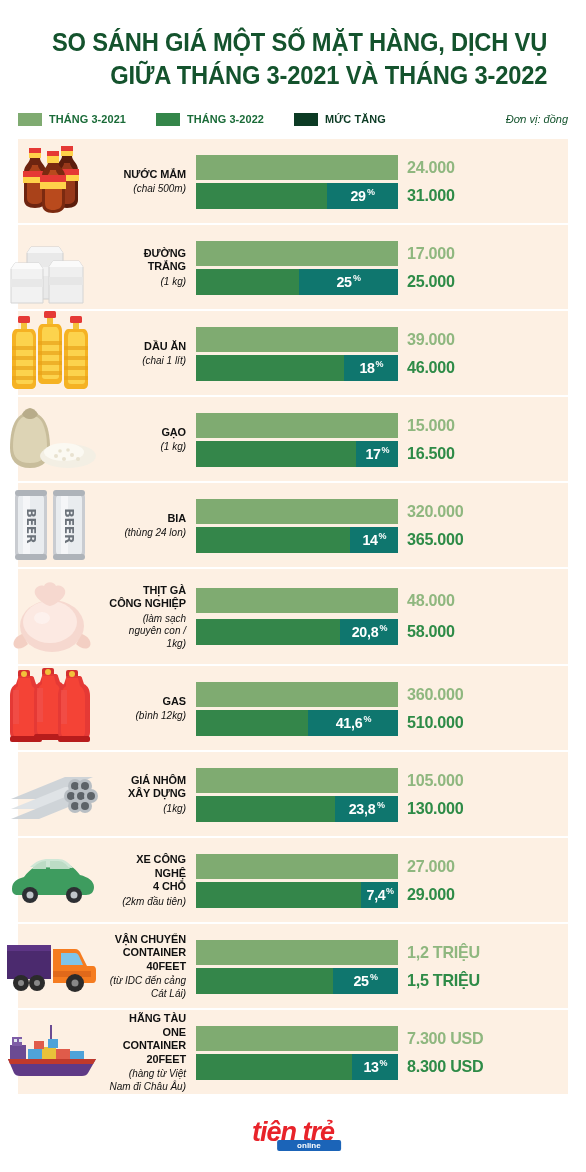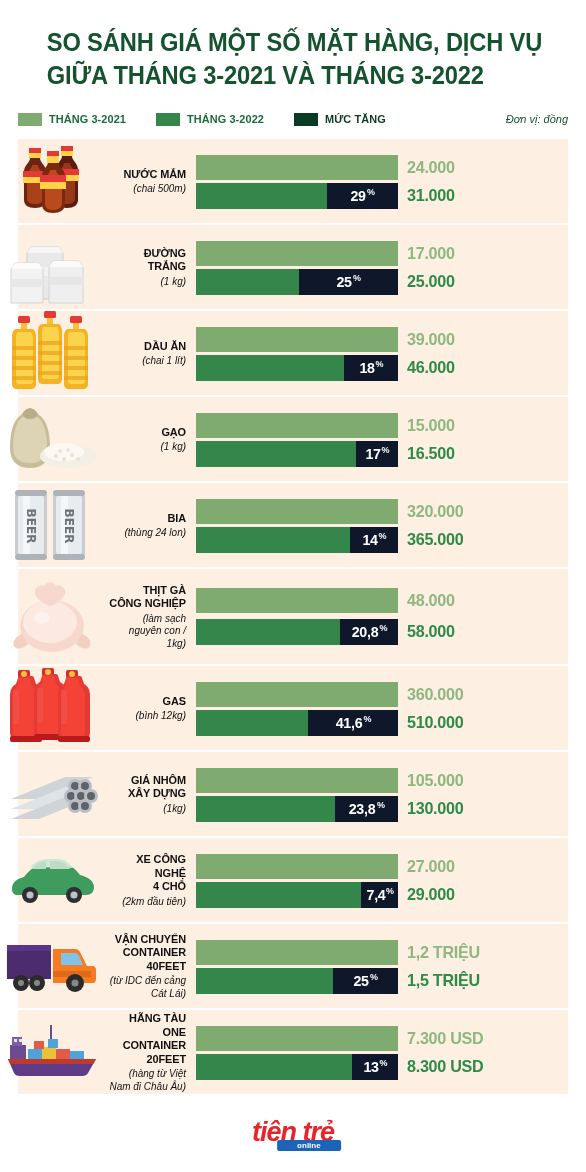"SO SÁNH GIÁ MỘT SỐ" .title-block { text-align: left -> right }
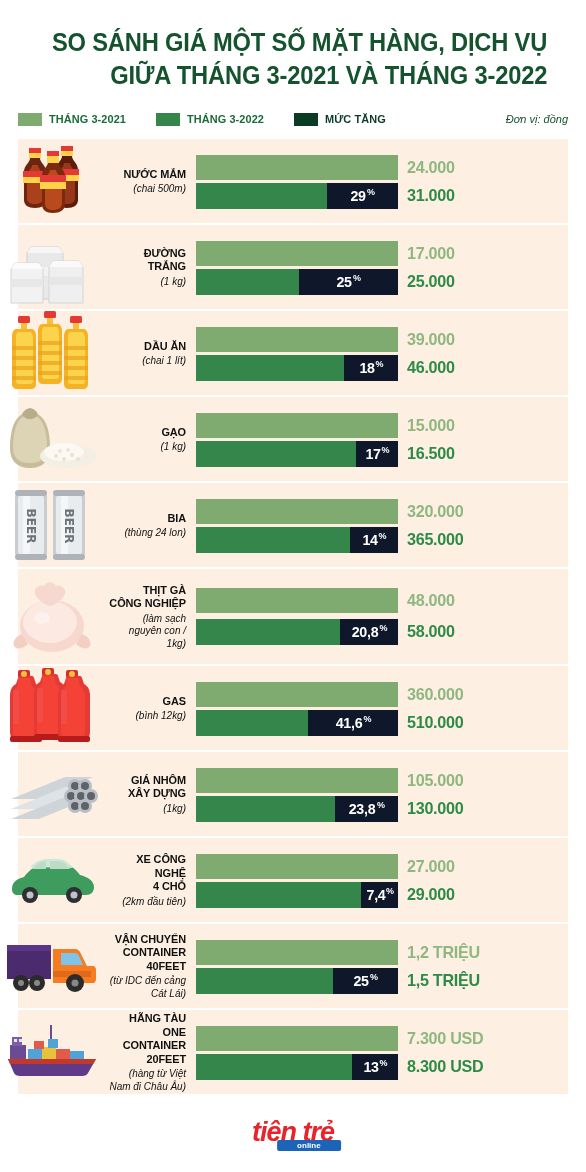"29" .bar-delta { background: #0f172a -> #0f766e }
